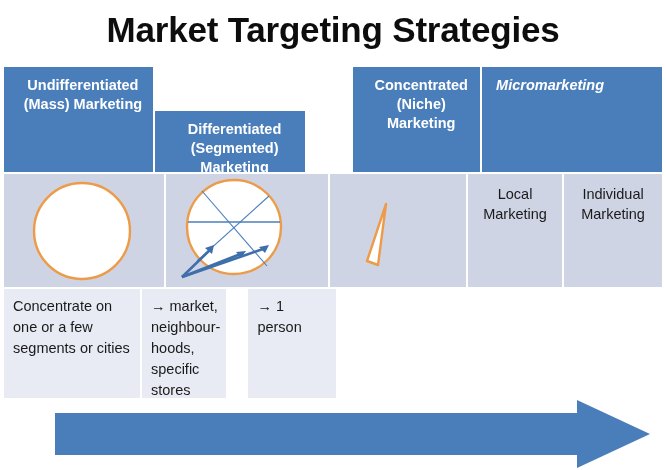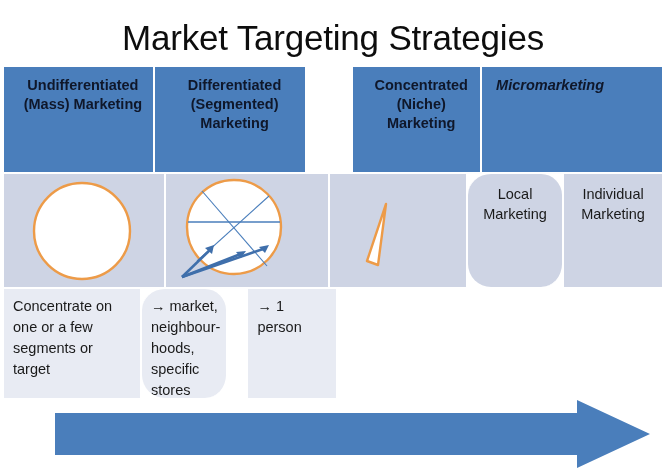"Market Targeting Strategies" #page-title { font-weight: 400 -> 700; top: 12px -> 4px }
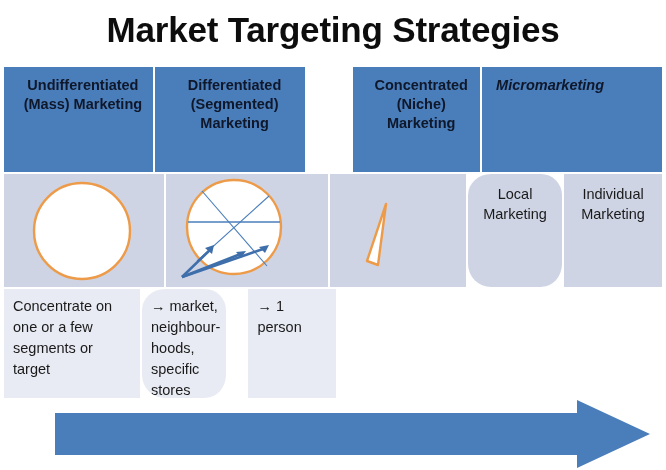"Undifferentiated" .hcell { color: #0f172a -> #ffffff }
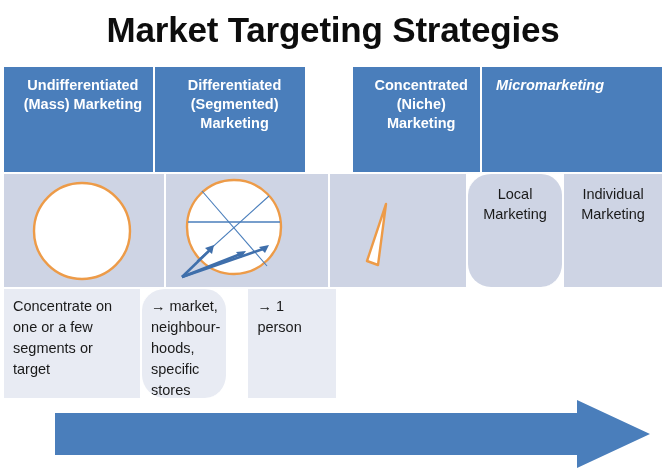"Differentiated" div.cell { margin-top: none -> 44px }
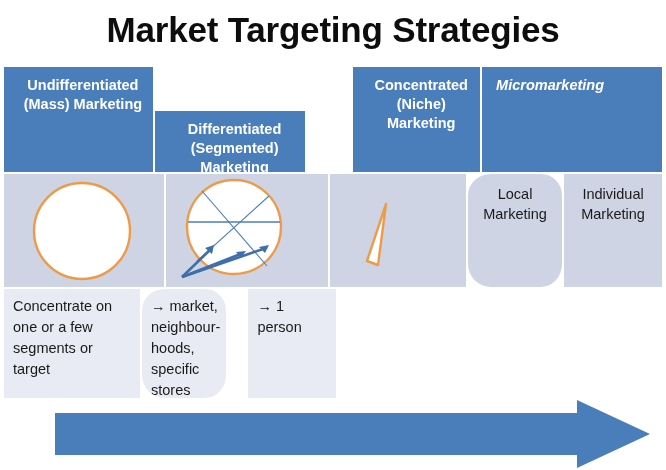"Local" .col4a { border-radius: 23px -> none }
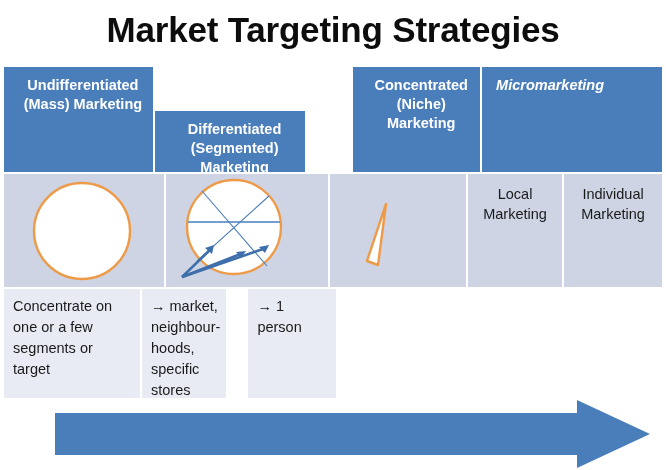"Concentrate on one or a" div.cell { text: target -> cities }
